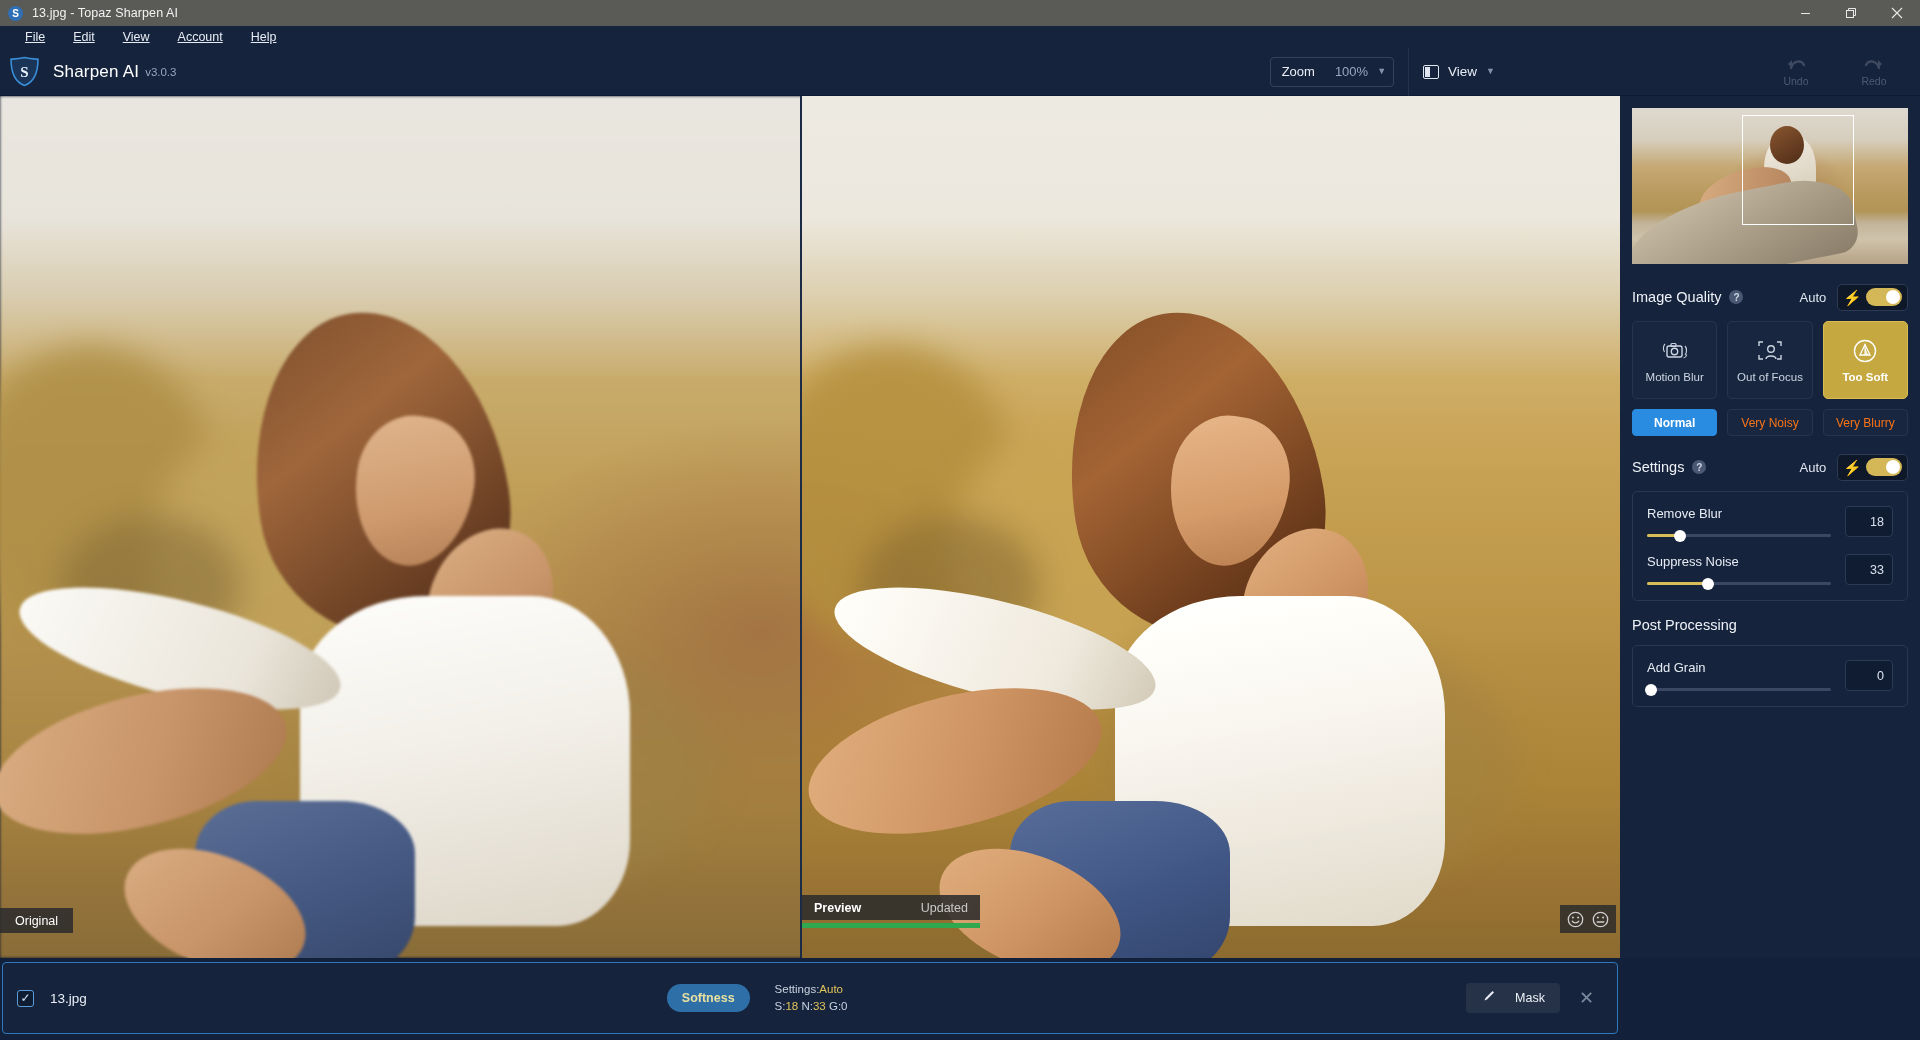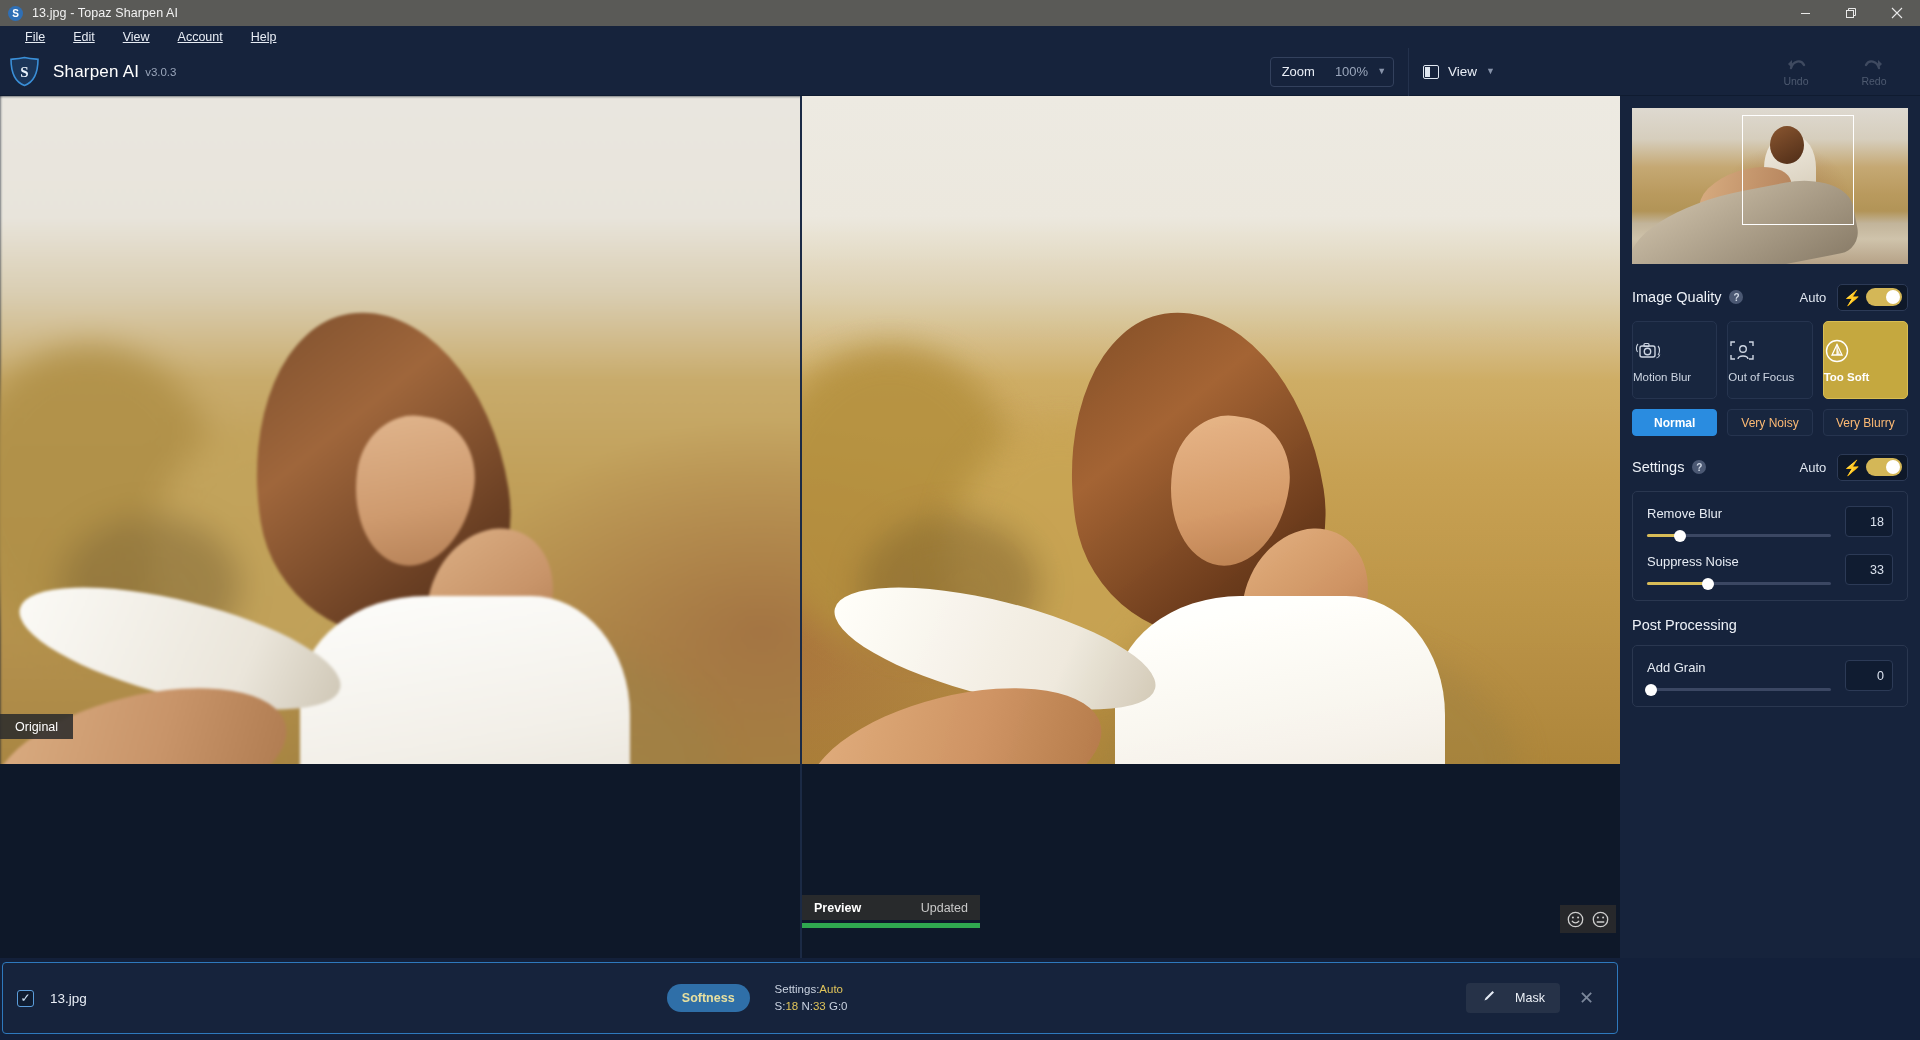"Motion Blur" .tile { align-items: none -> center }
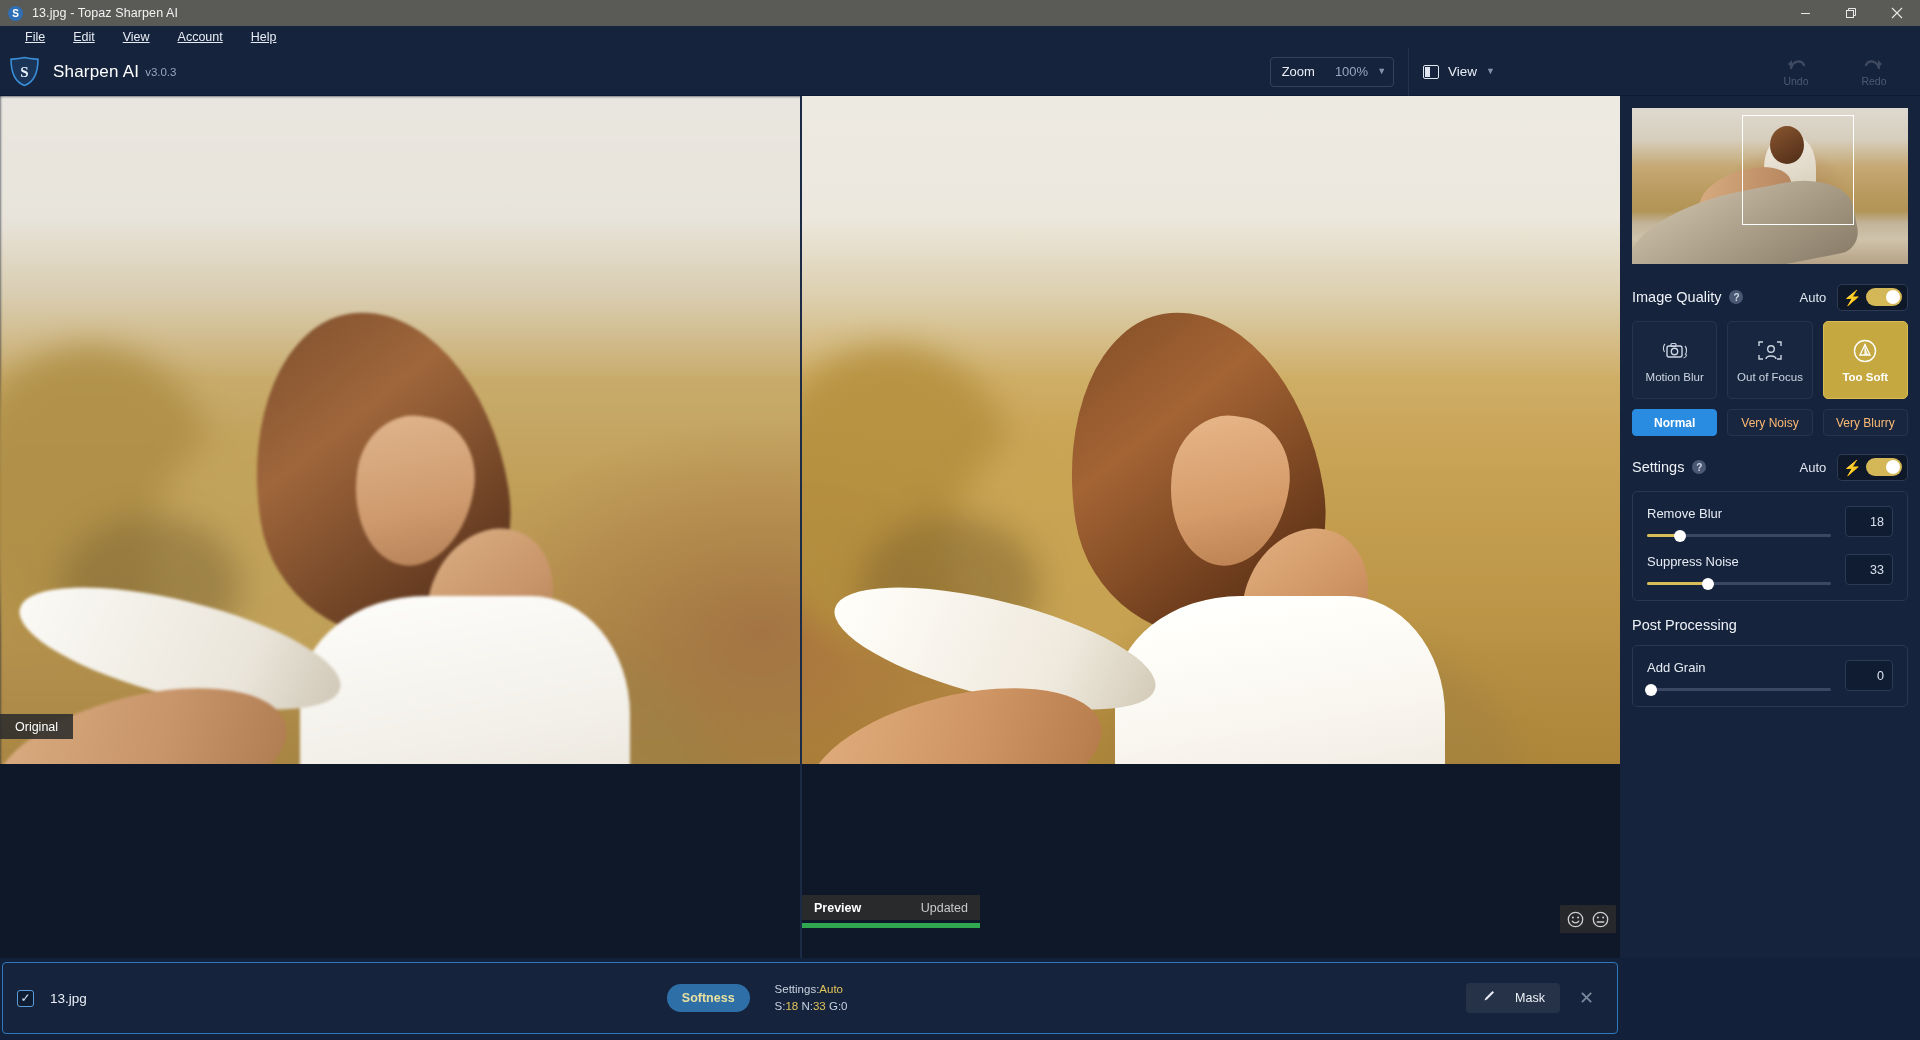"Very Noisy" .seg { color: #fdba74 -> #f97316 }
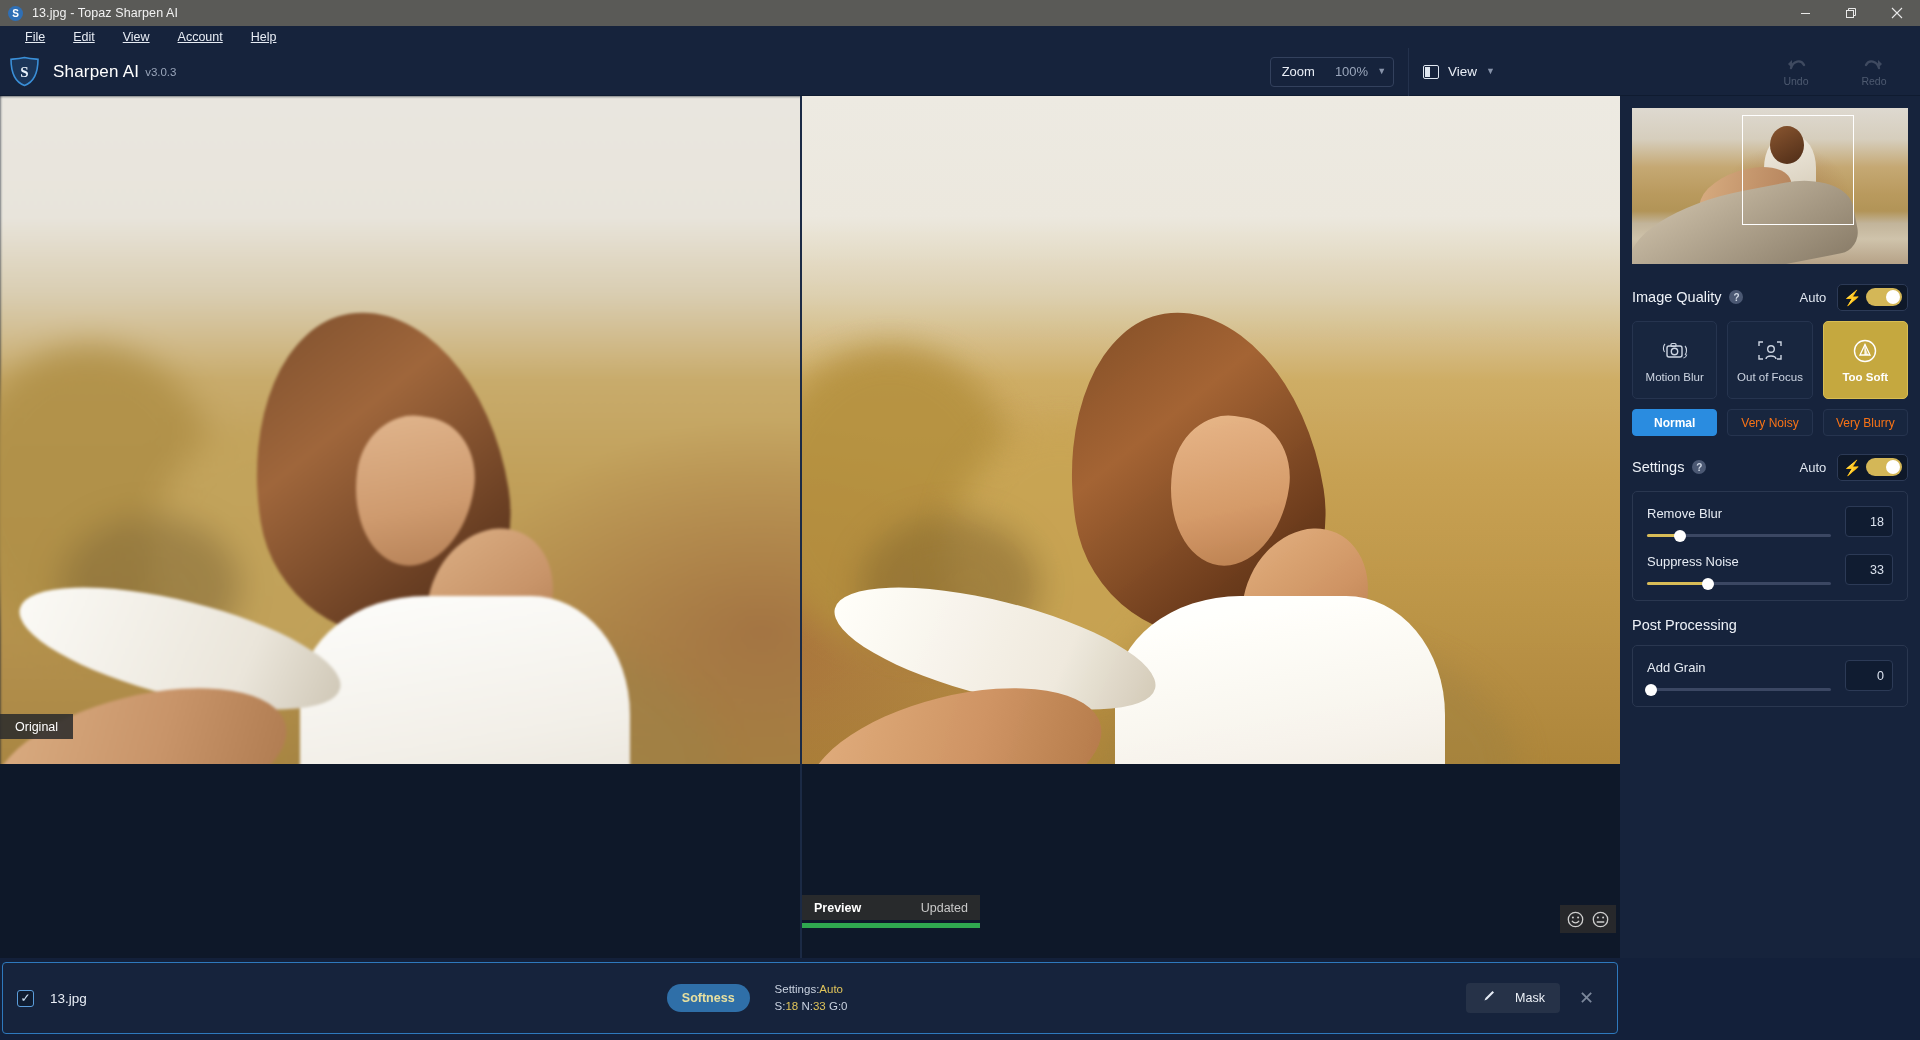"Original" .pane { height: 668px -> 862px }
